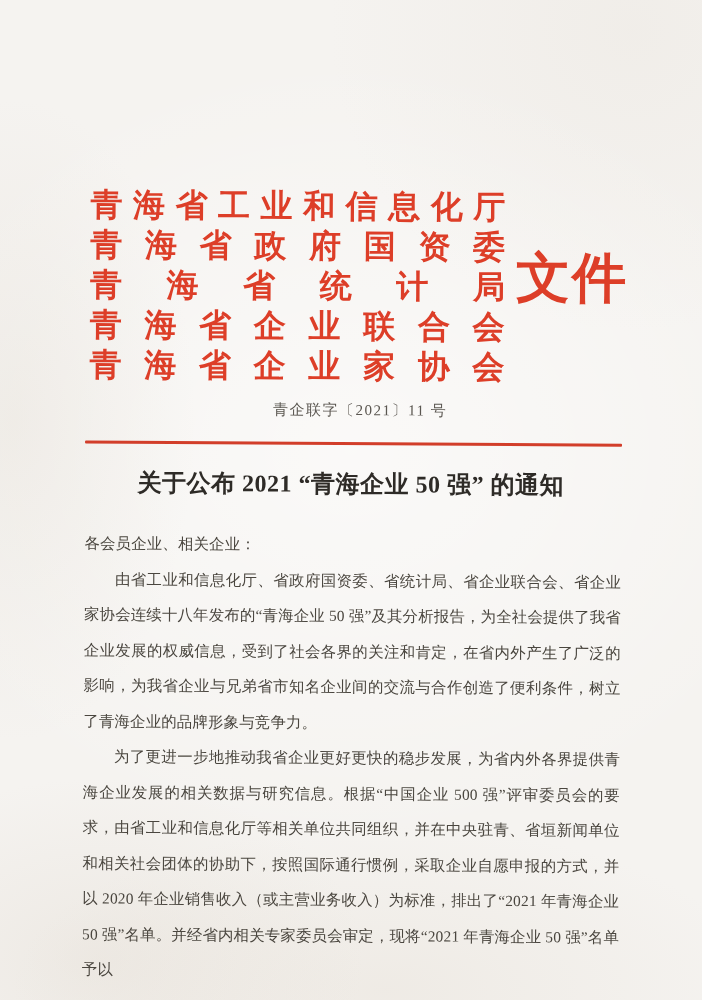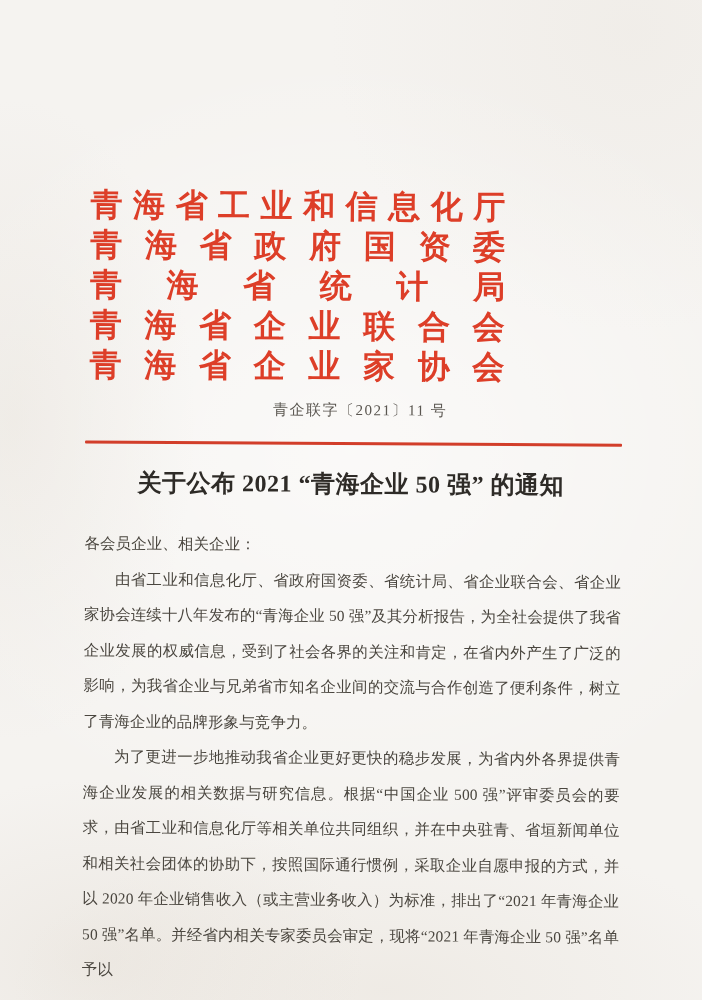"文件" div.doc-mark { html: none -> <div>文件</div> }
